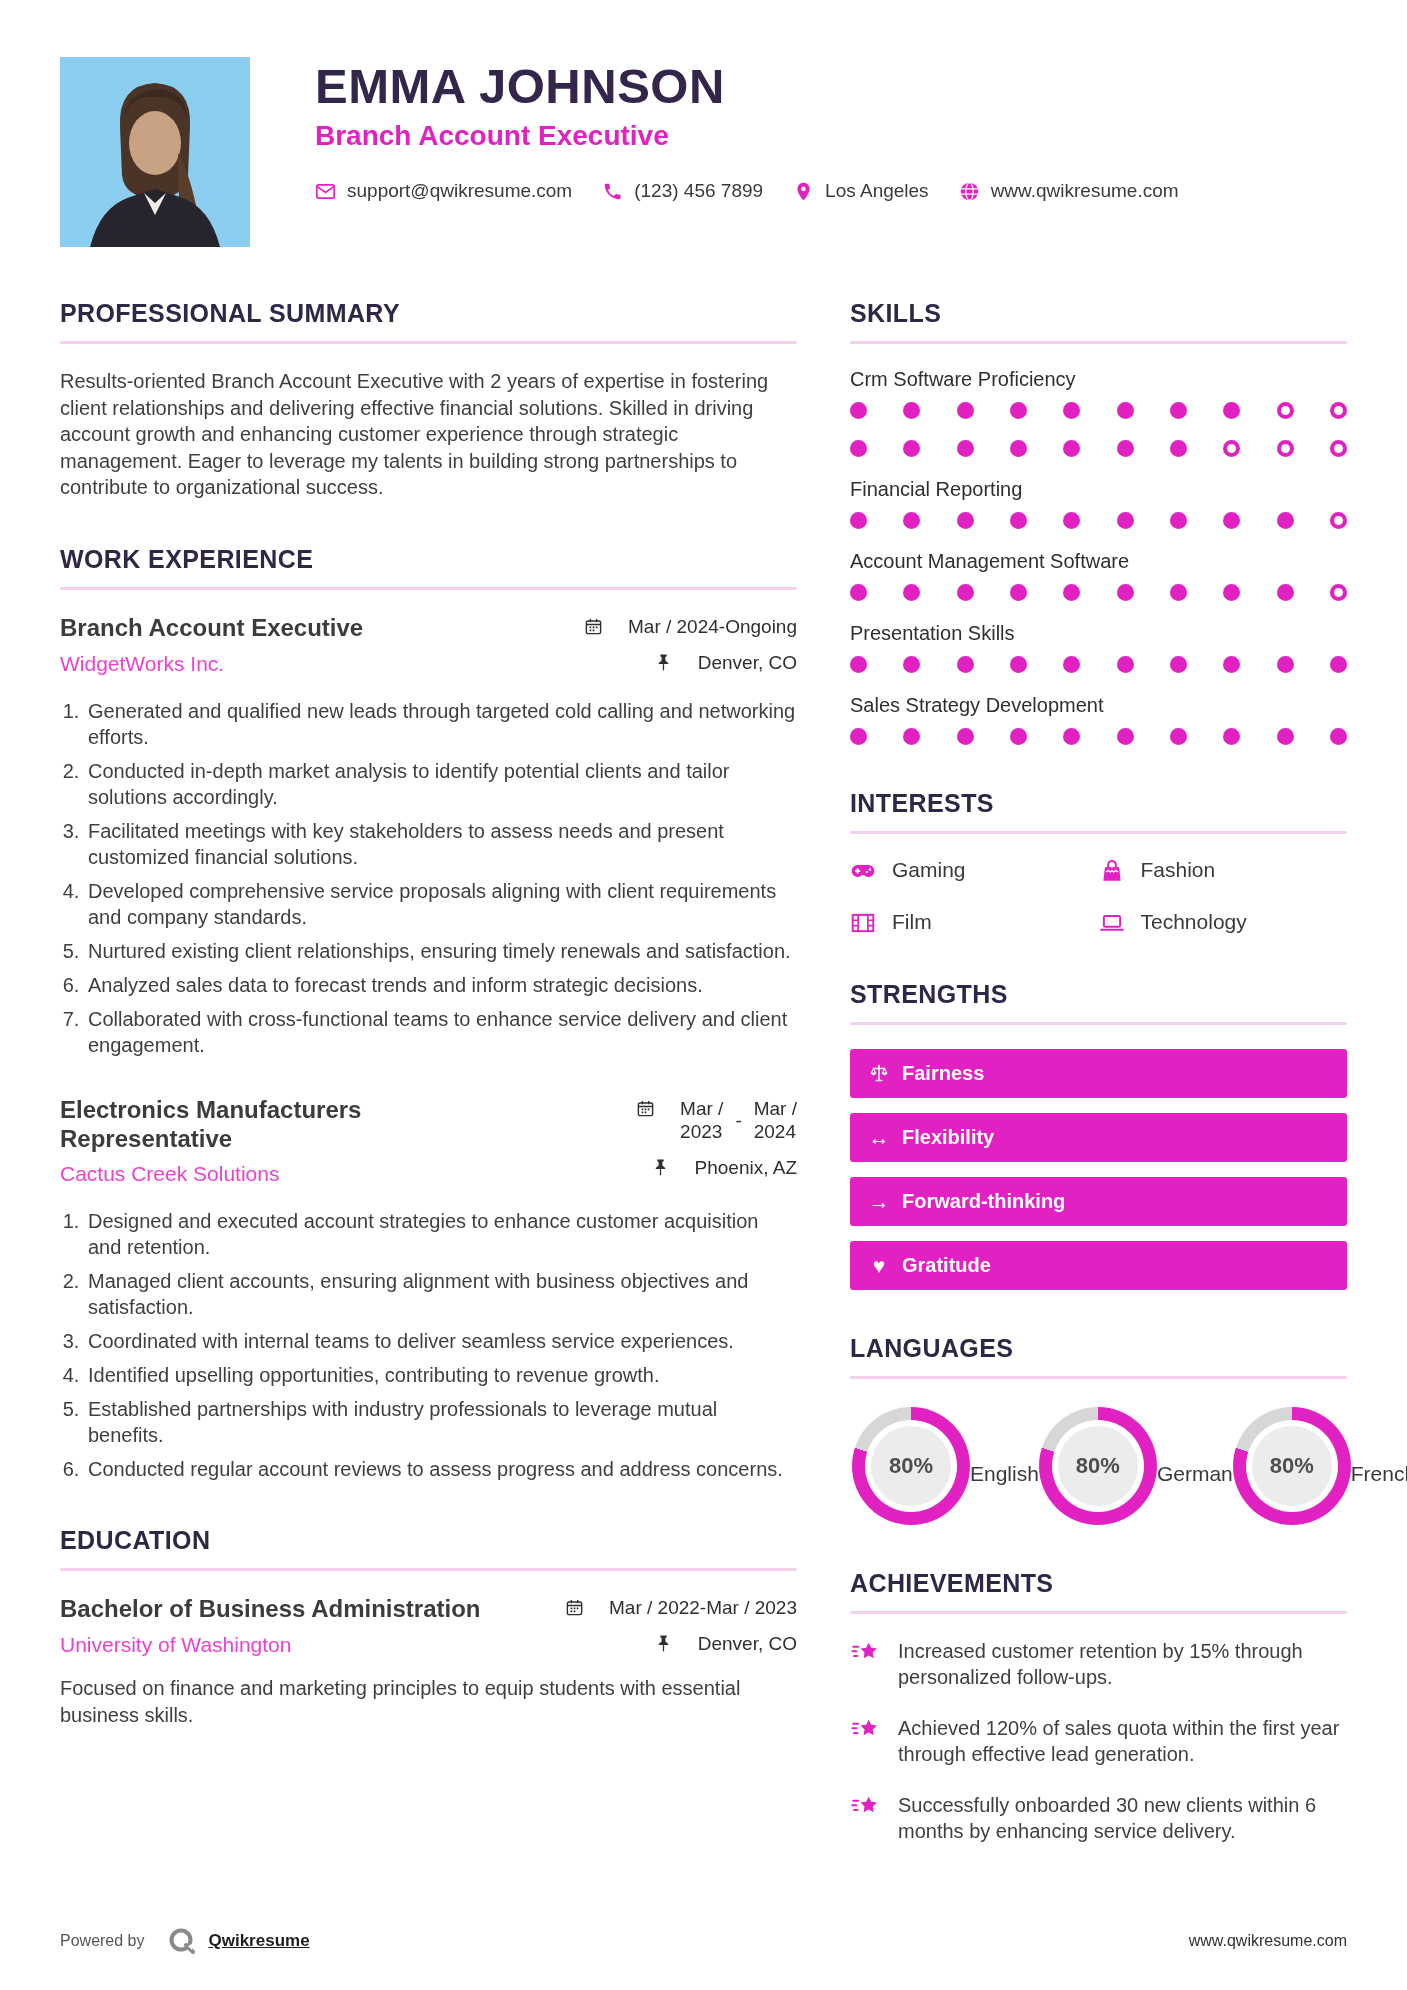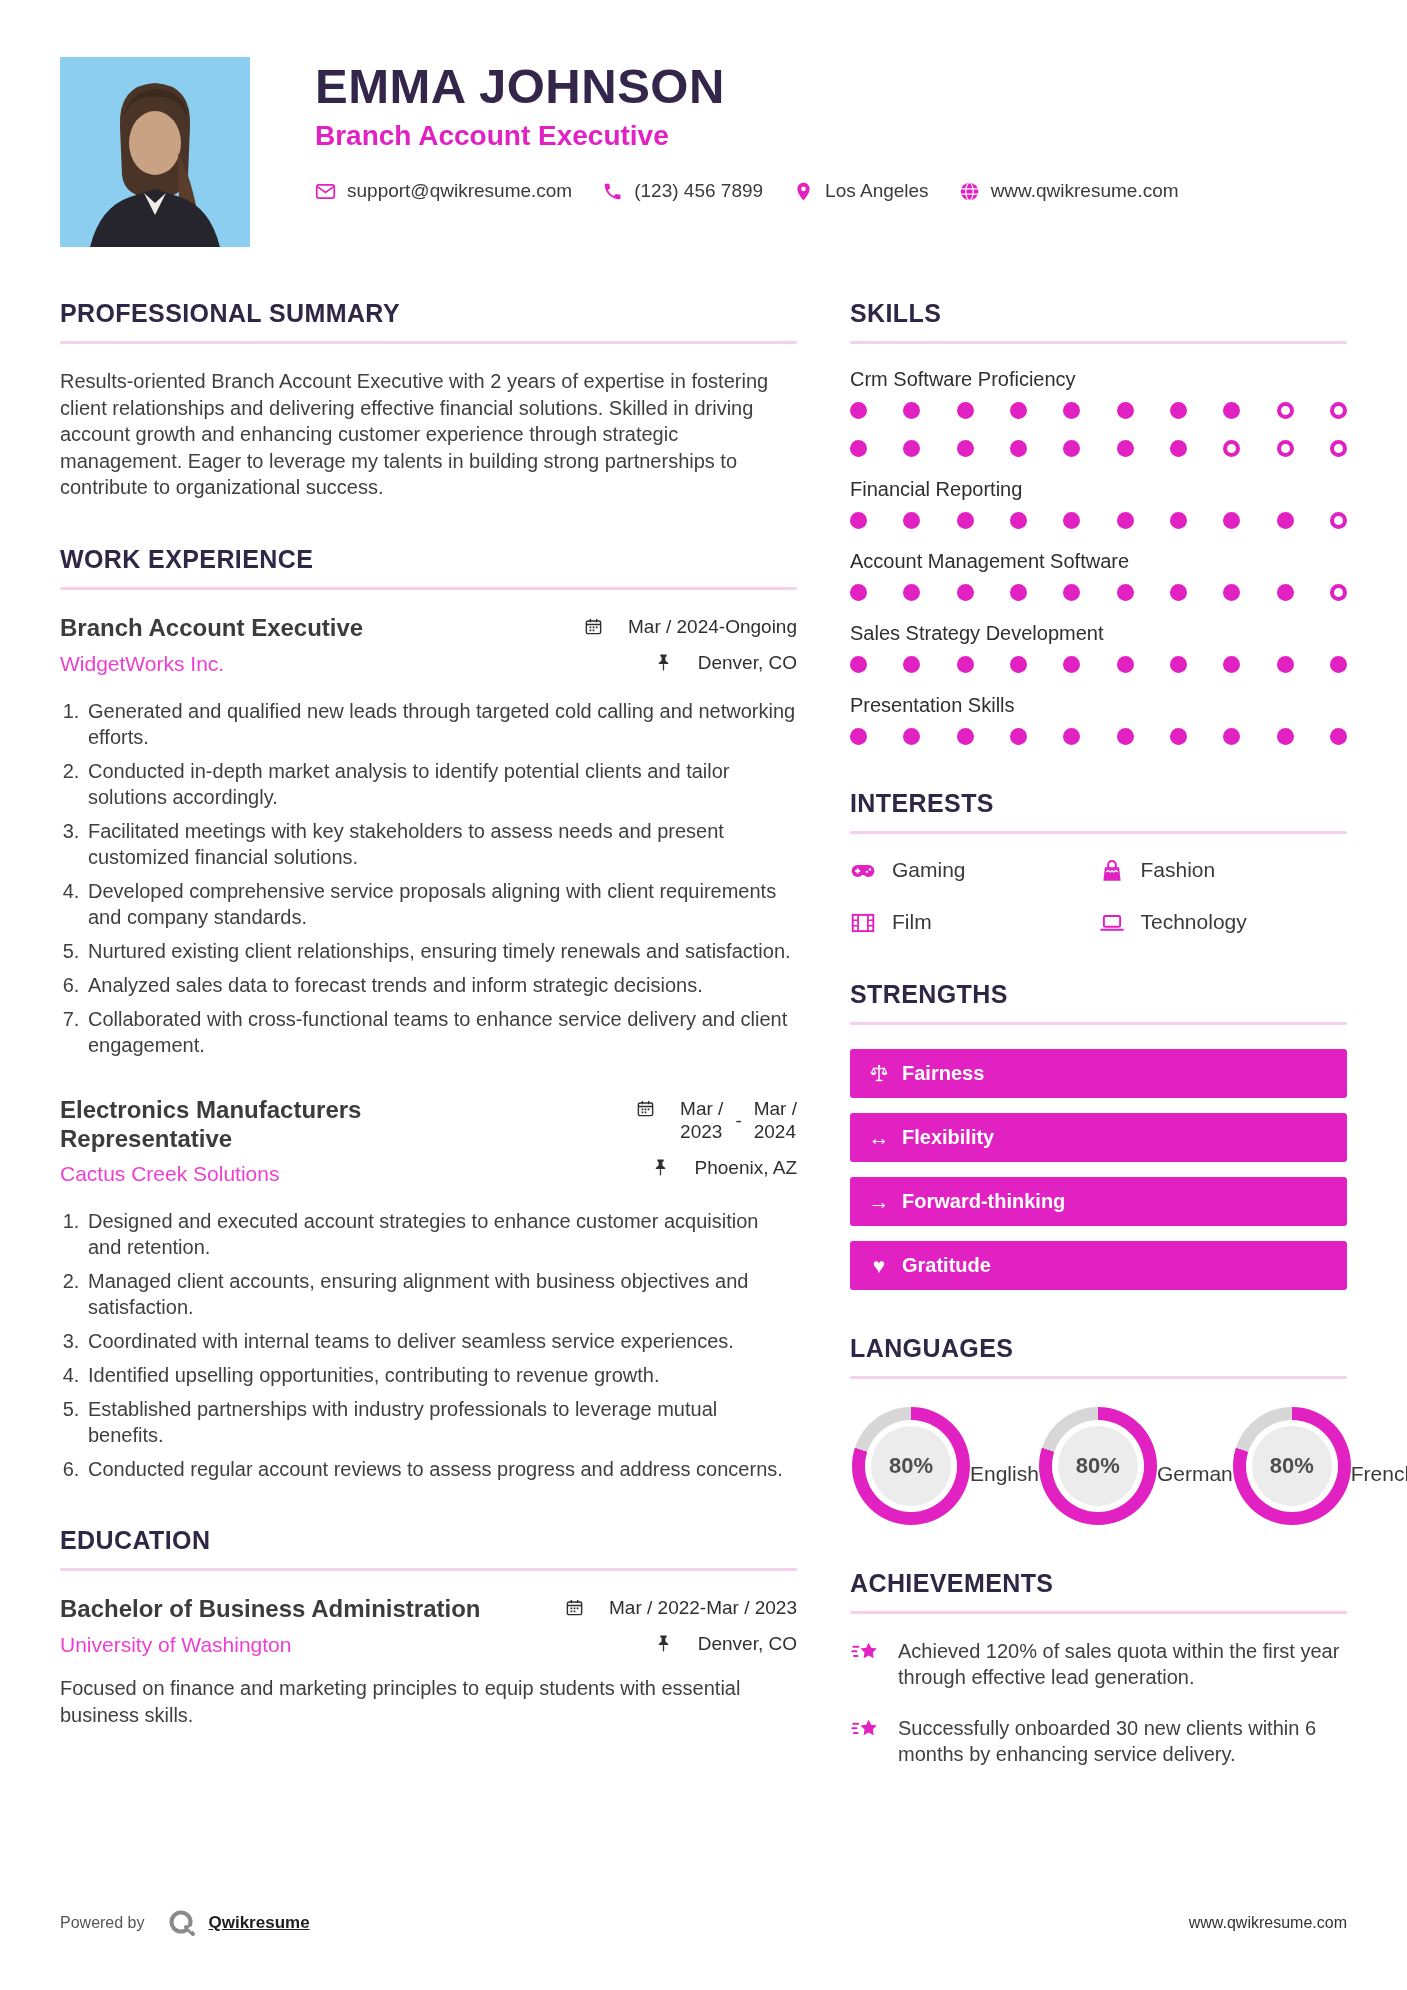"Sales Strategy Development" div.skill { order: before "Presentation Skills" -> after "Presentation Skills" }
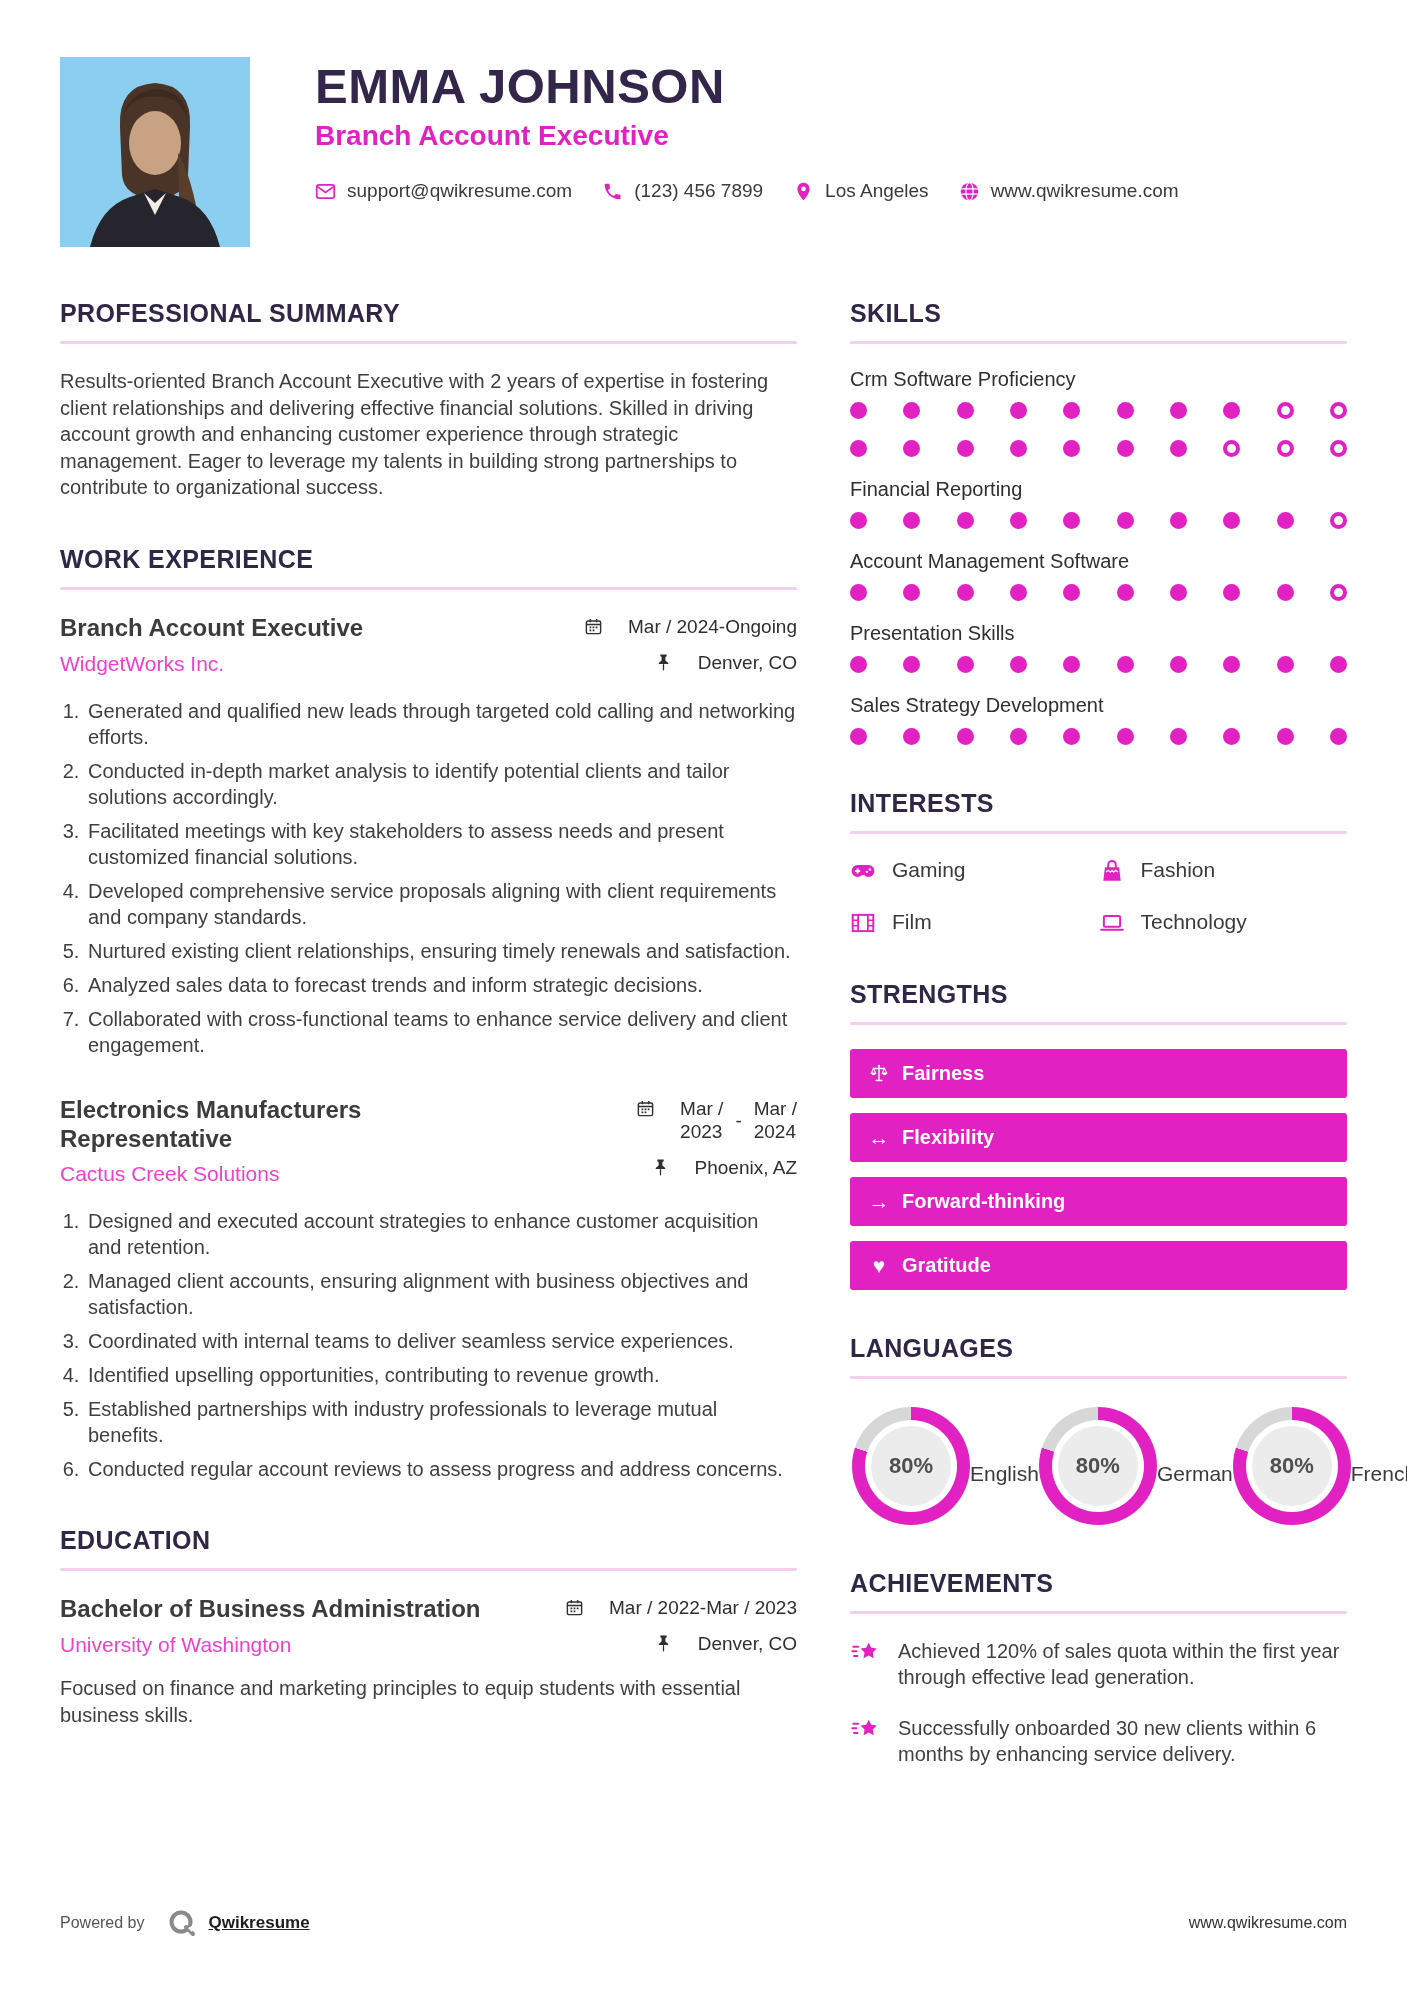"Increased customer retention by 15%" div.ach { html: none -> <div> <span> <svg> <path></path> <g> <path></path> <path></path> <path></path> </g> </svg> </span> <span>Increased customer retention by 15% through personalized follow-ups.</span> </div> }
